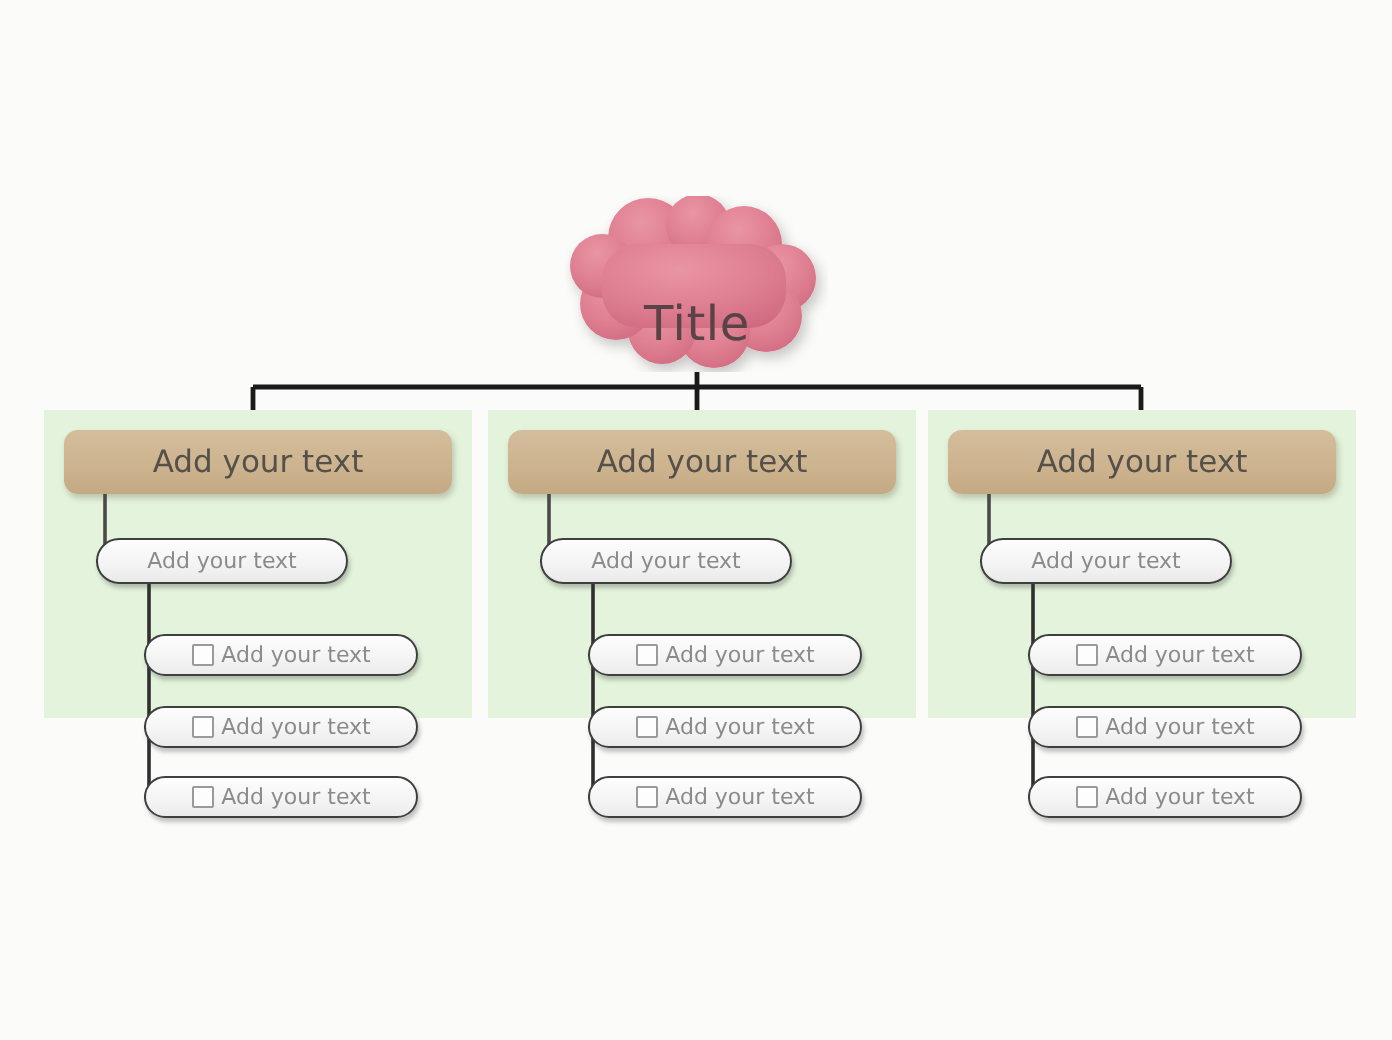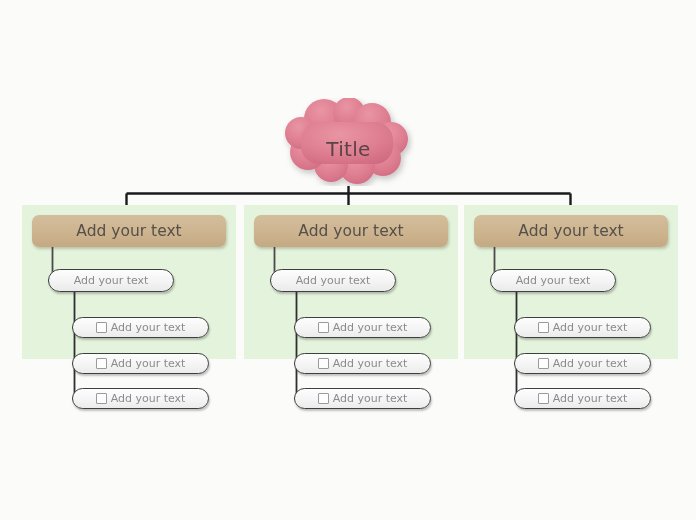"Title" #cloud-title { font-size: 20px -> 24px; top: 4px -> 17px }
